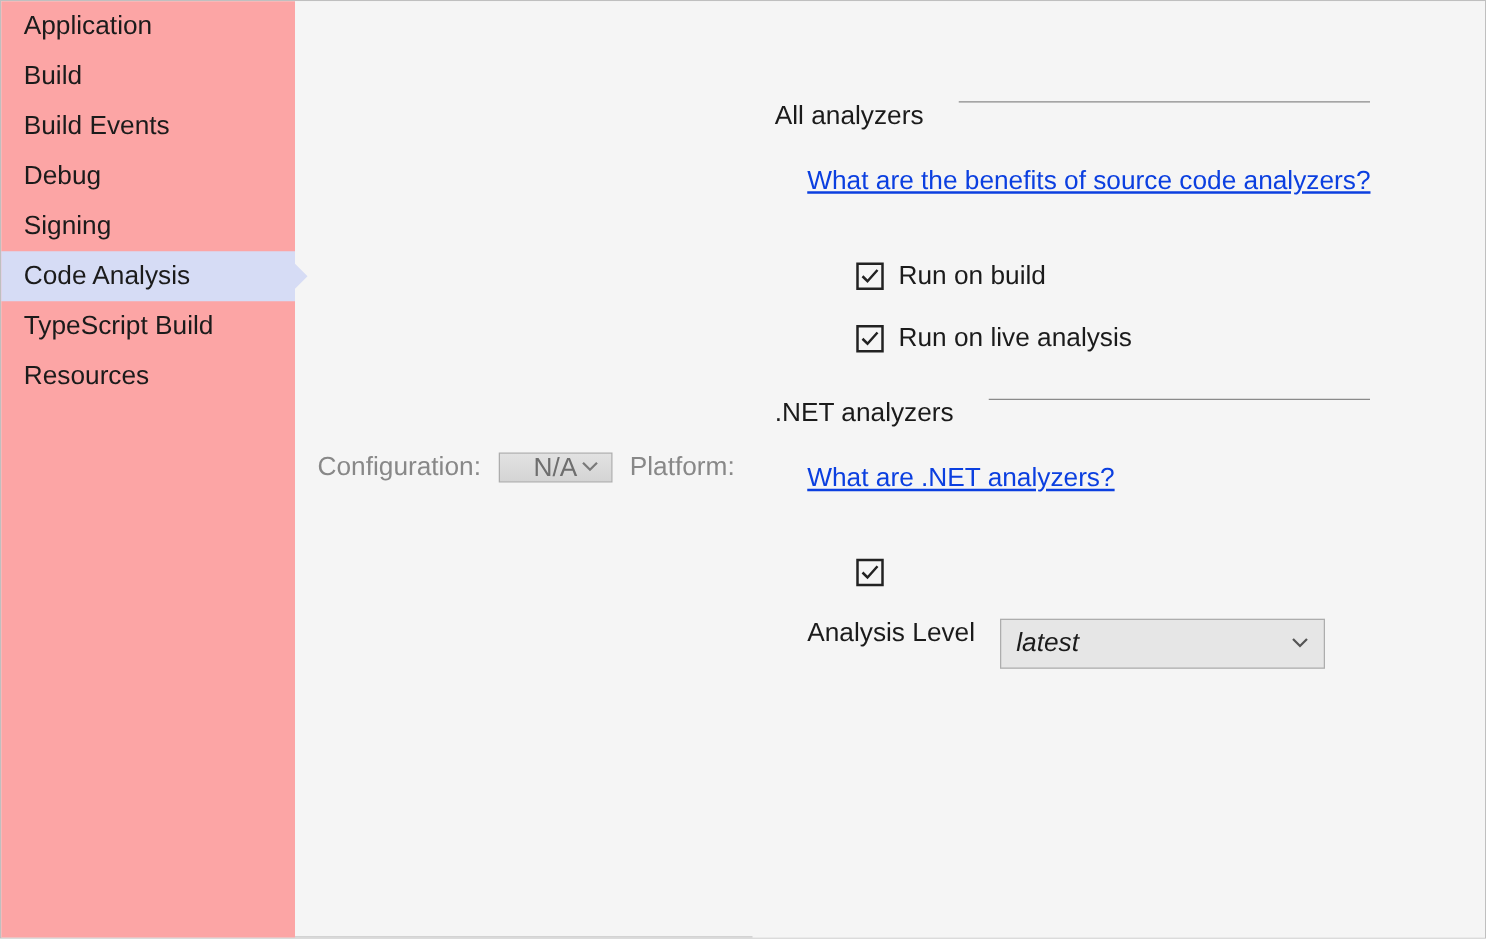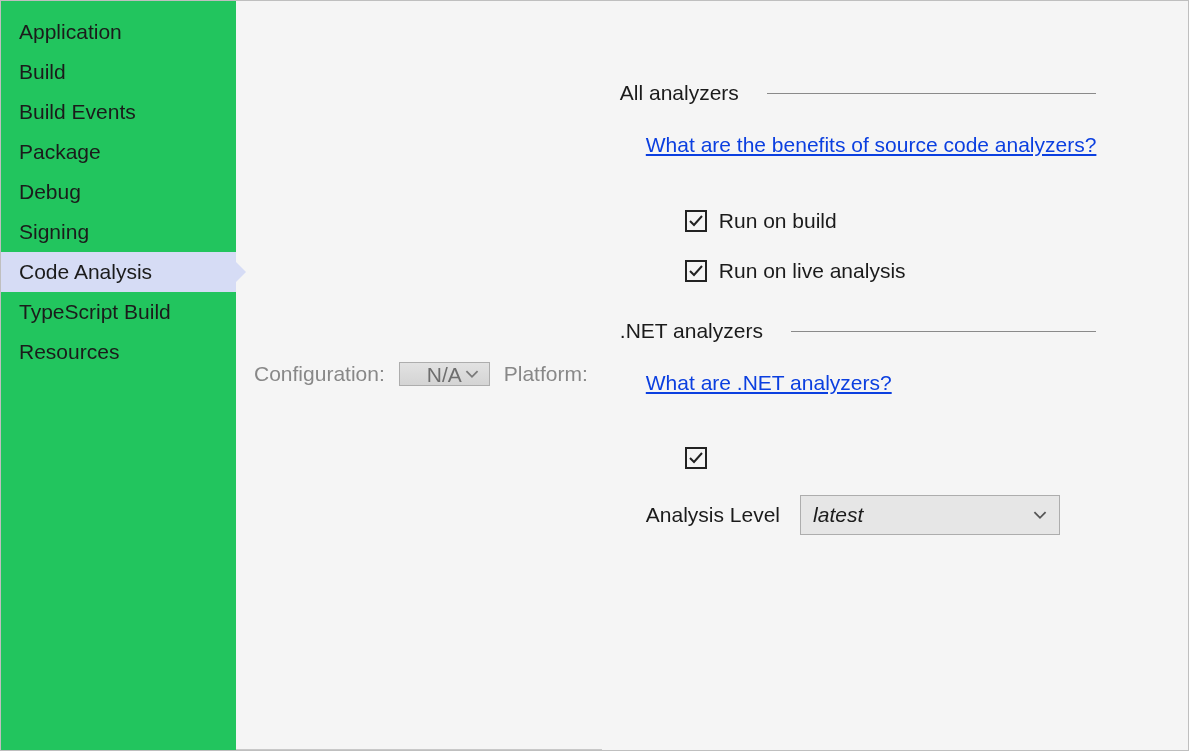"Application" .sidebar { background: #22c55e -> #fca5a5; padding-top: 11px -> 0 }
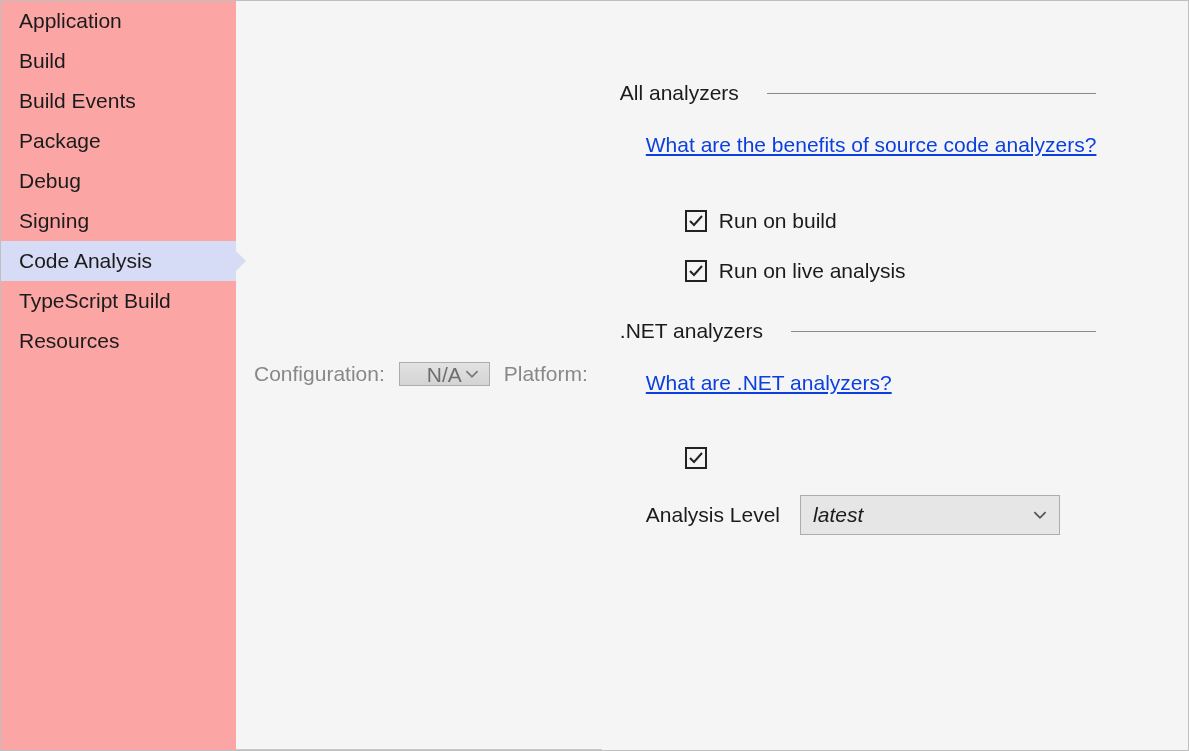"All analyzers" .section-head { align-items: center -> none }
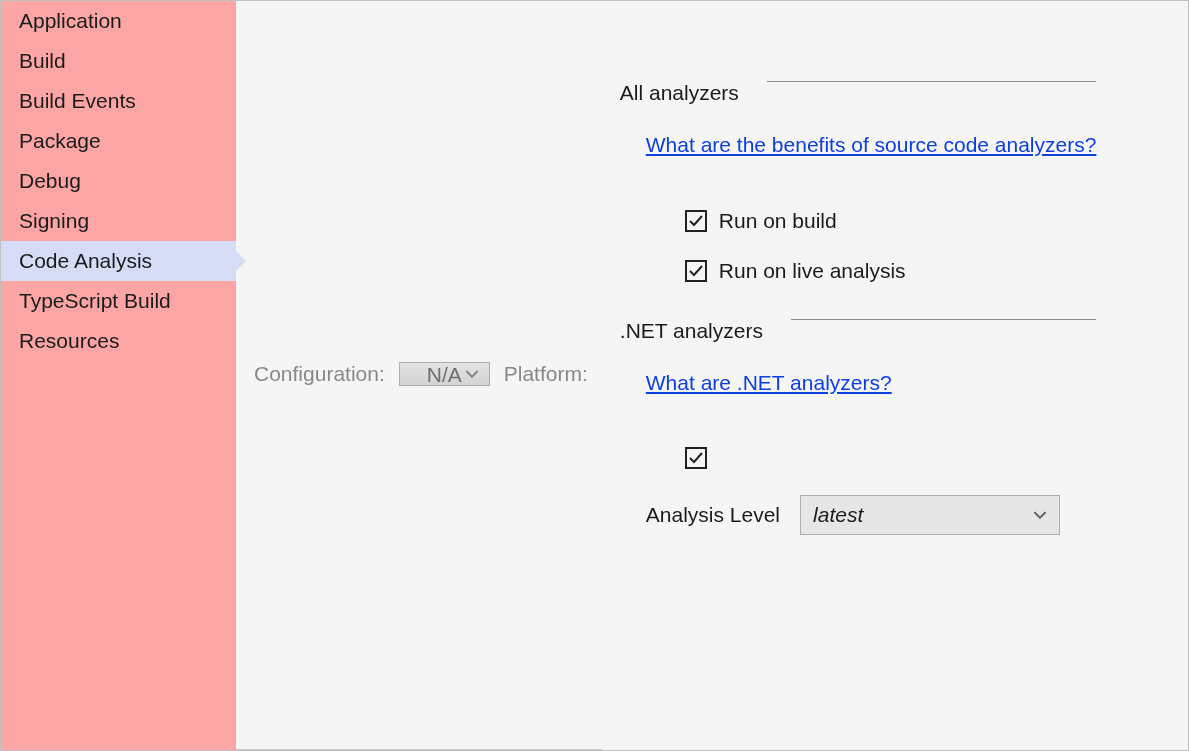"Package" div.sidebar-item { html: <div><span>Package</span></div> -> none }
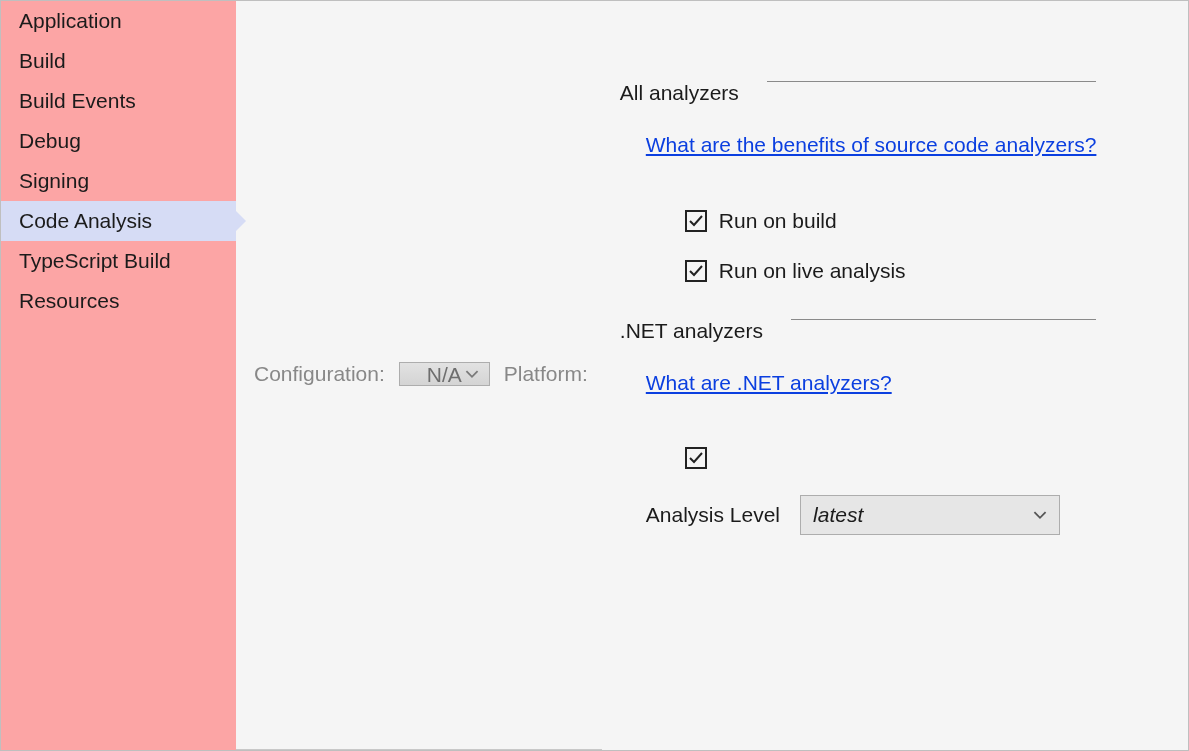"Analysis Level" .field-row { align-items: center -> flex-start }
